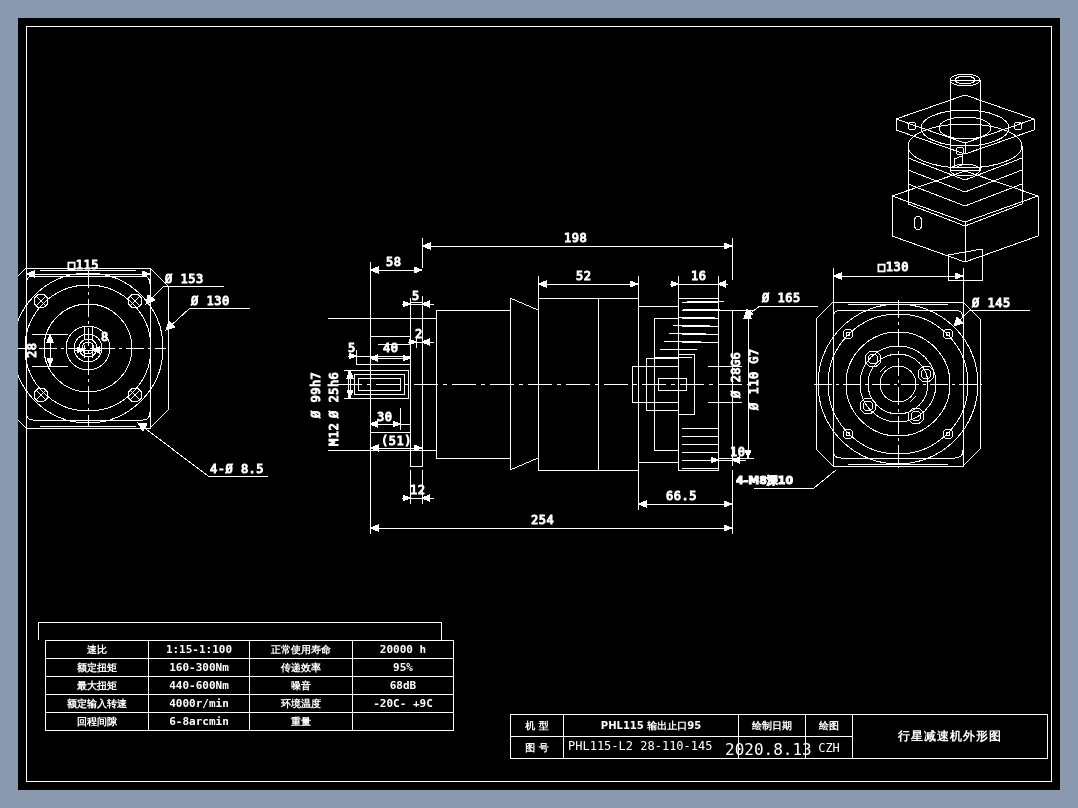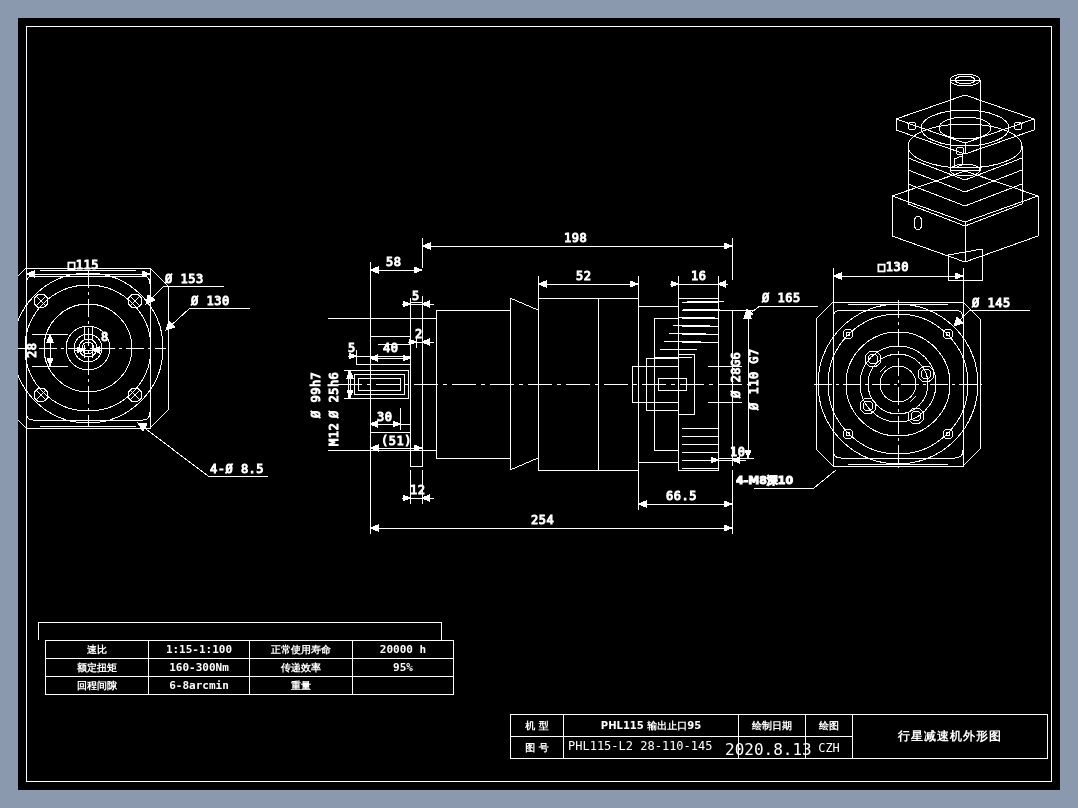"最大扭矩" tr { html: none -> <tr> <td>最大扭矩</td> <td>440-600Nm</td> <td>噪音</td> <td>68dB</td> </tr> }
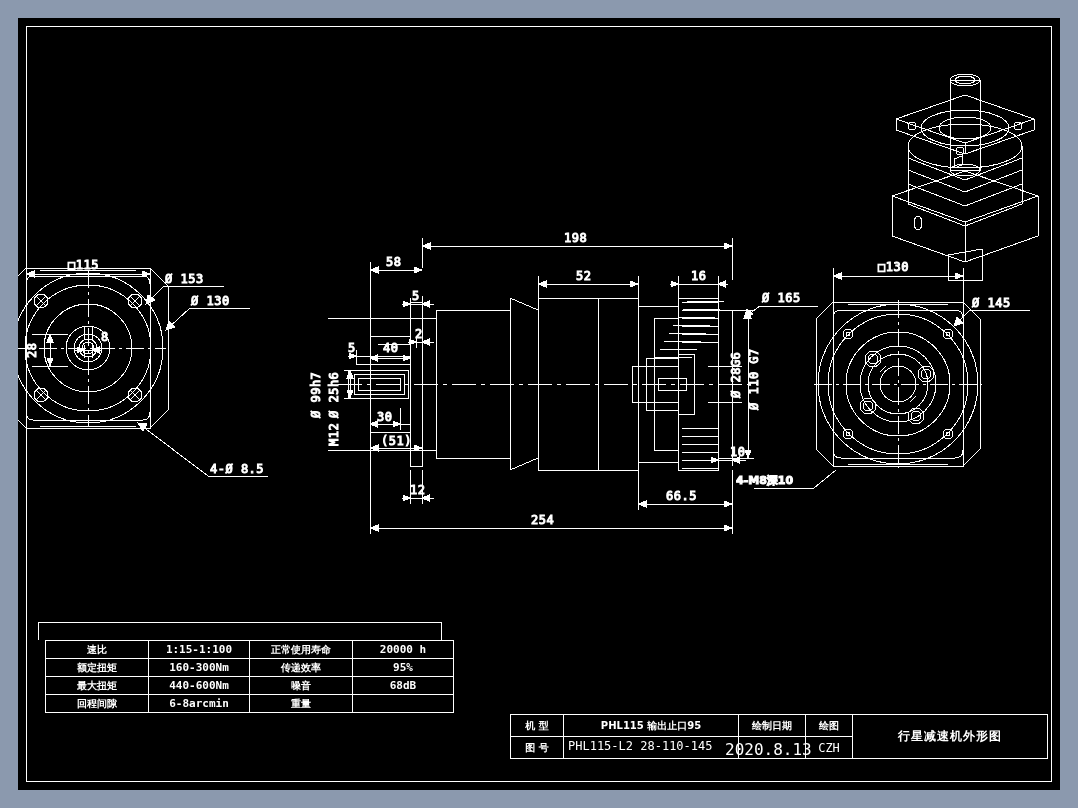"额定输入转速" tr { html: none -> <tr> <td>额定输入转速</td> <td>4000r/min</td> <td>环境温度</td> <td>-20C- +9C</td> </tr> }
